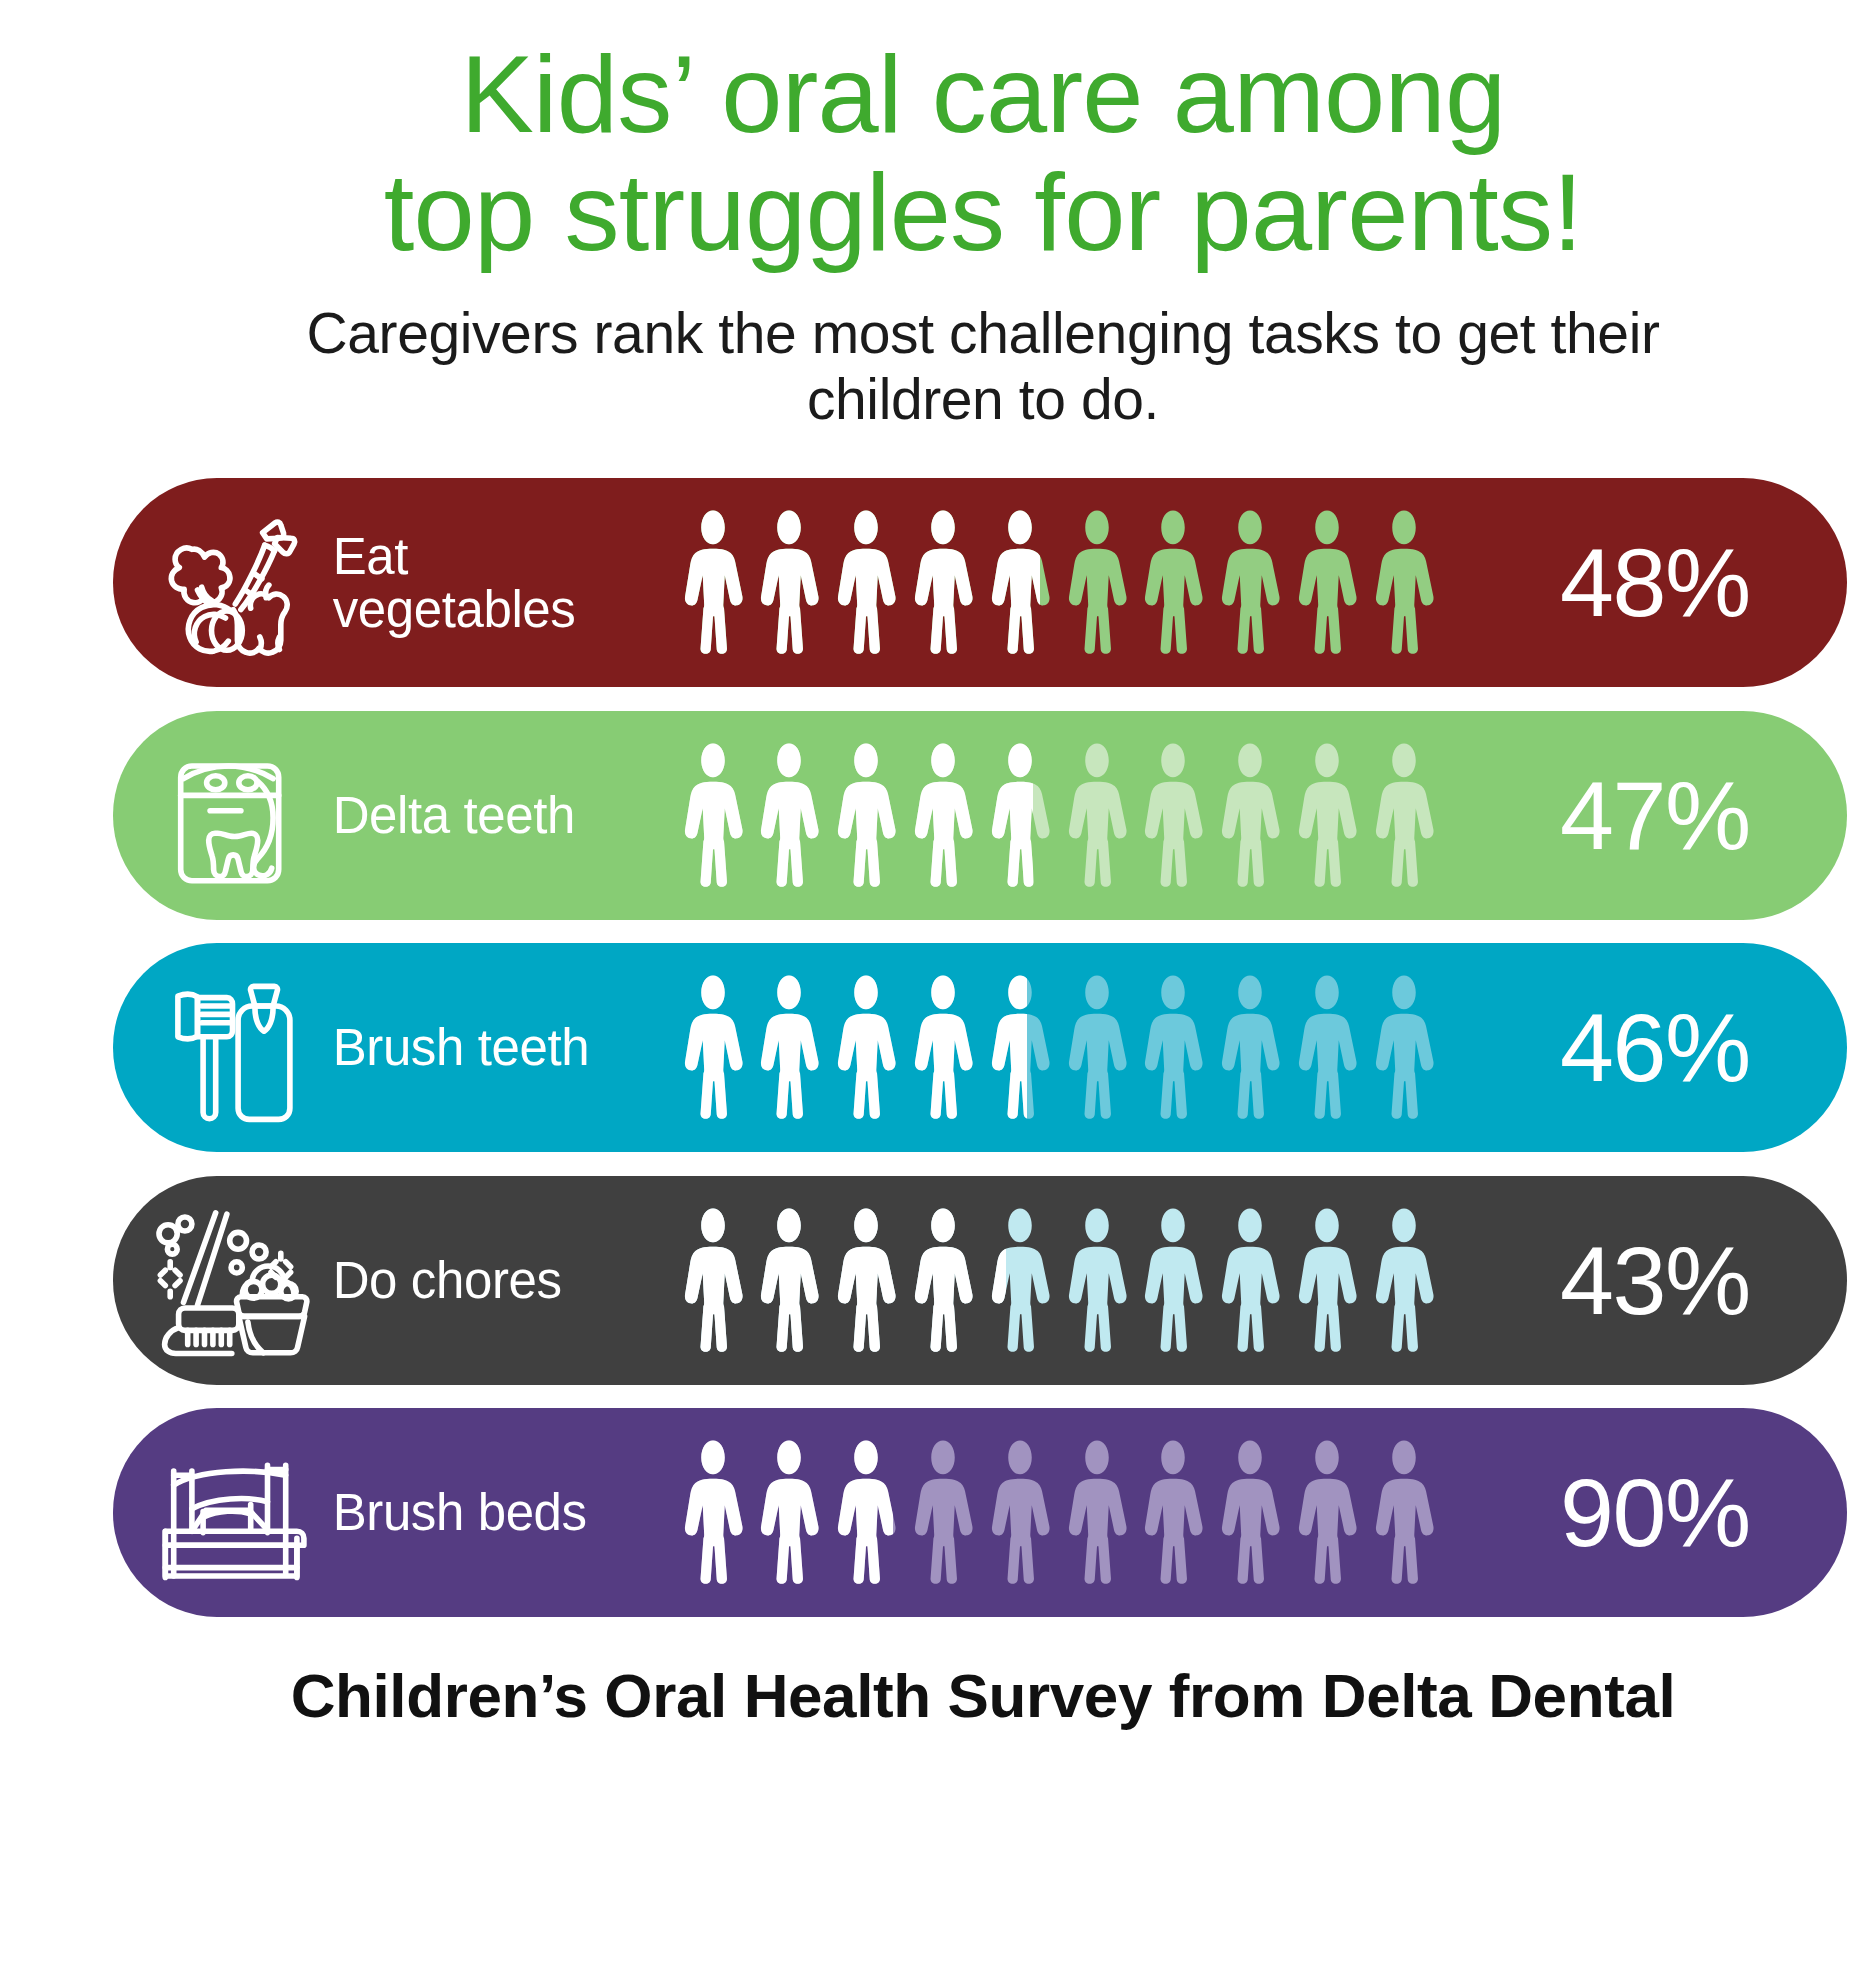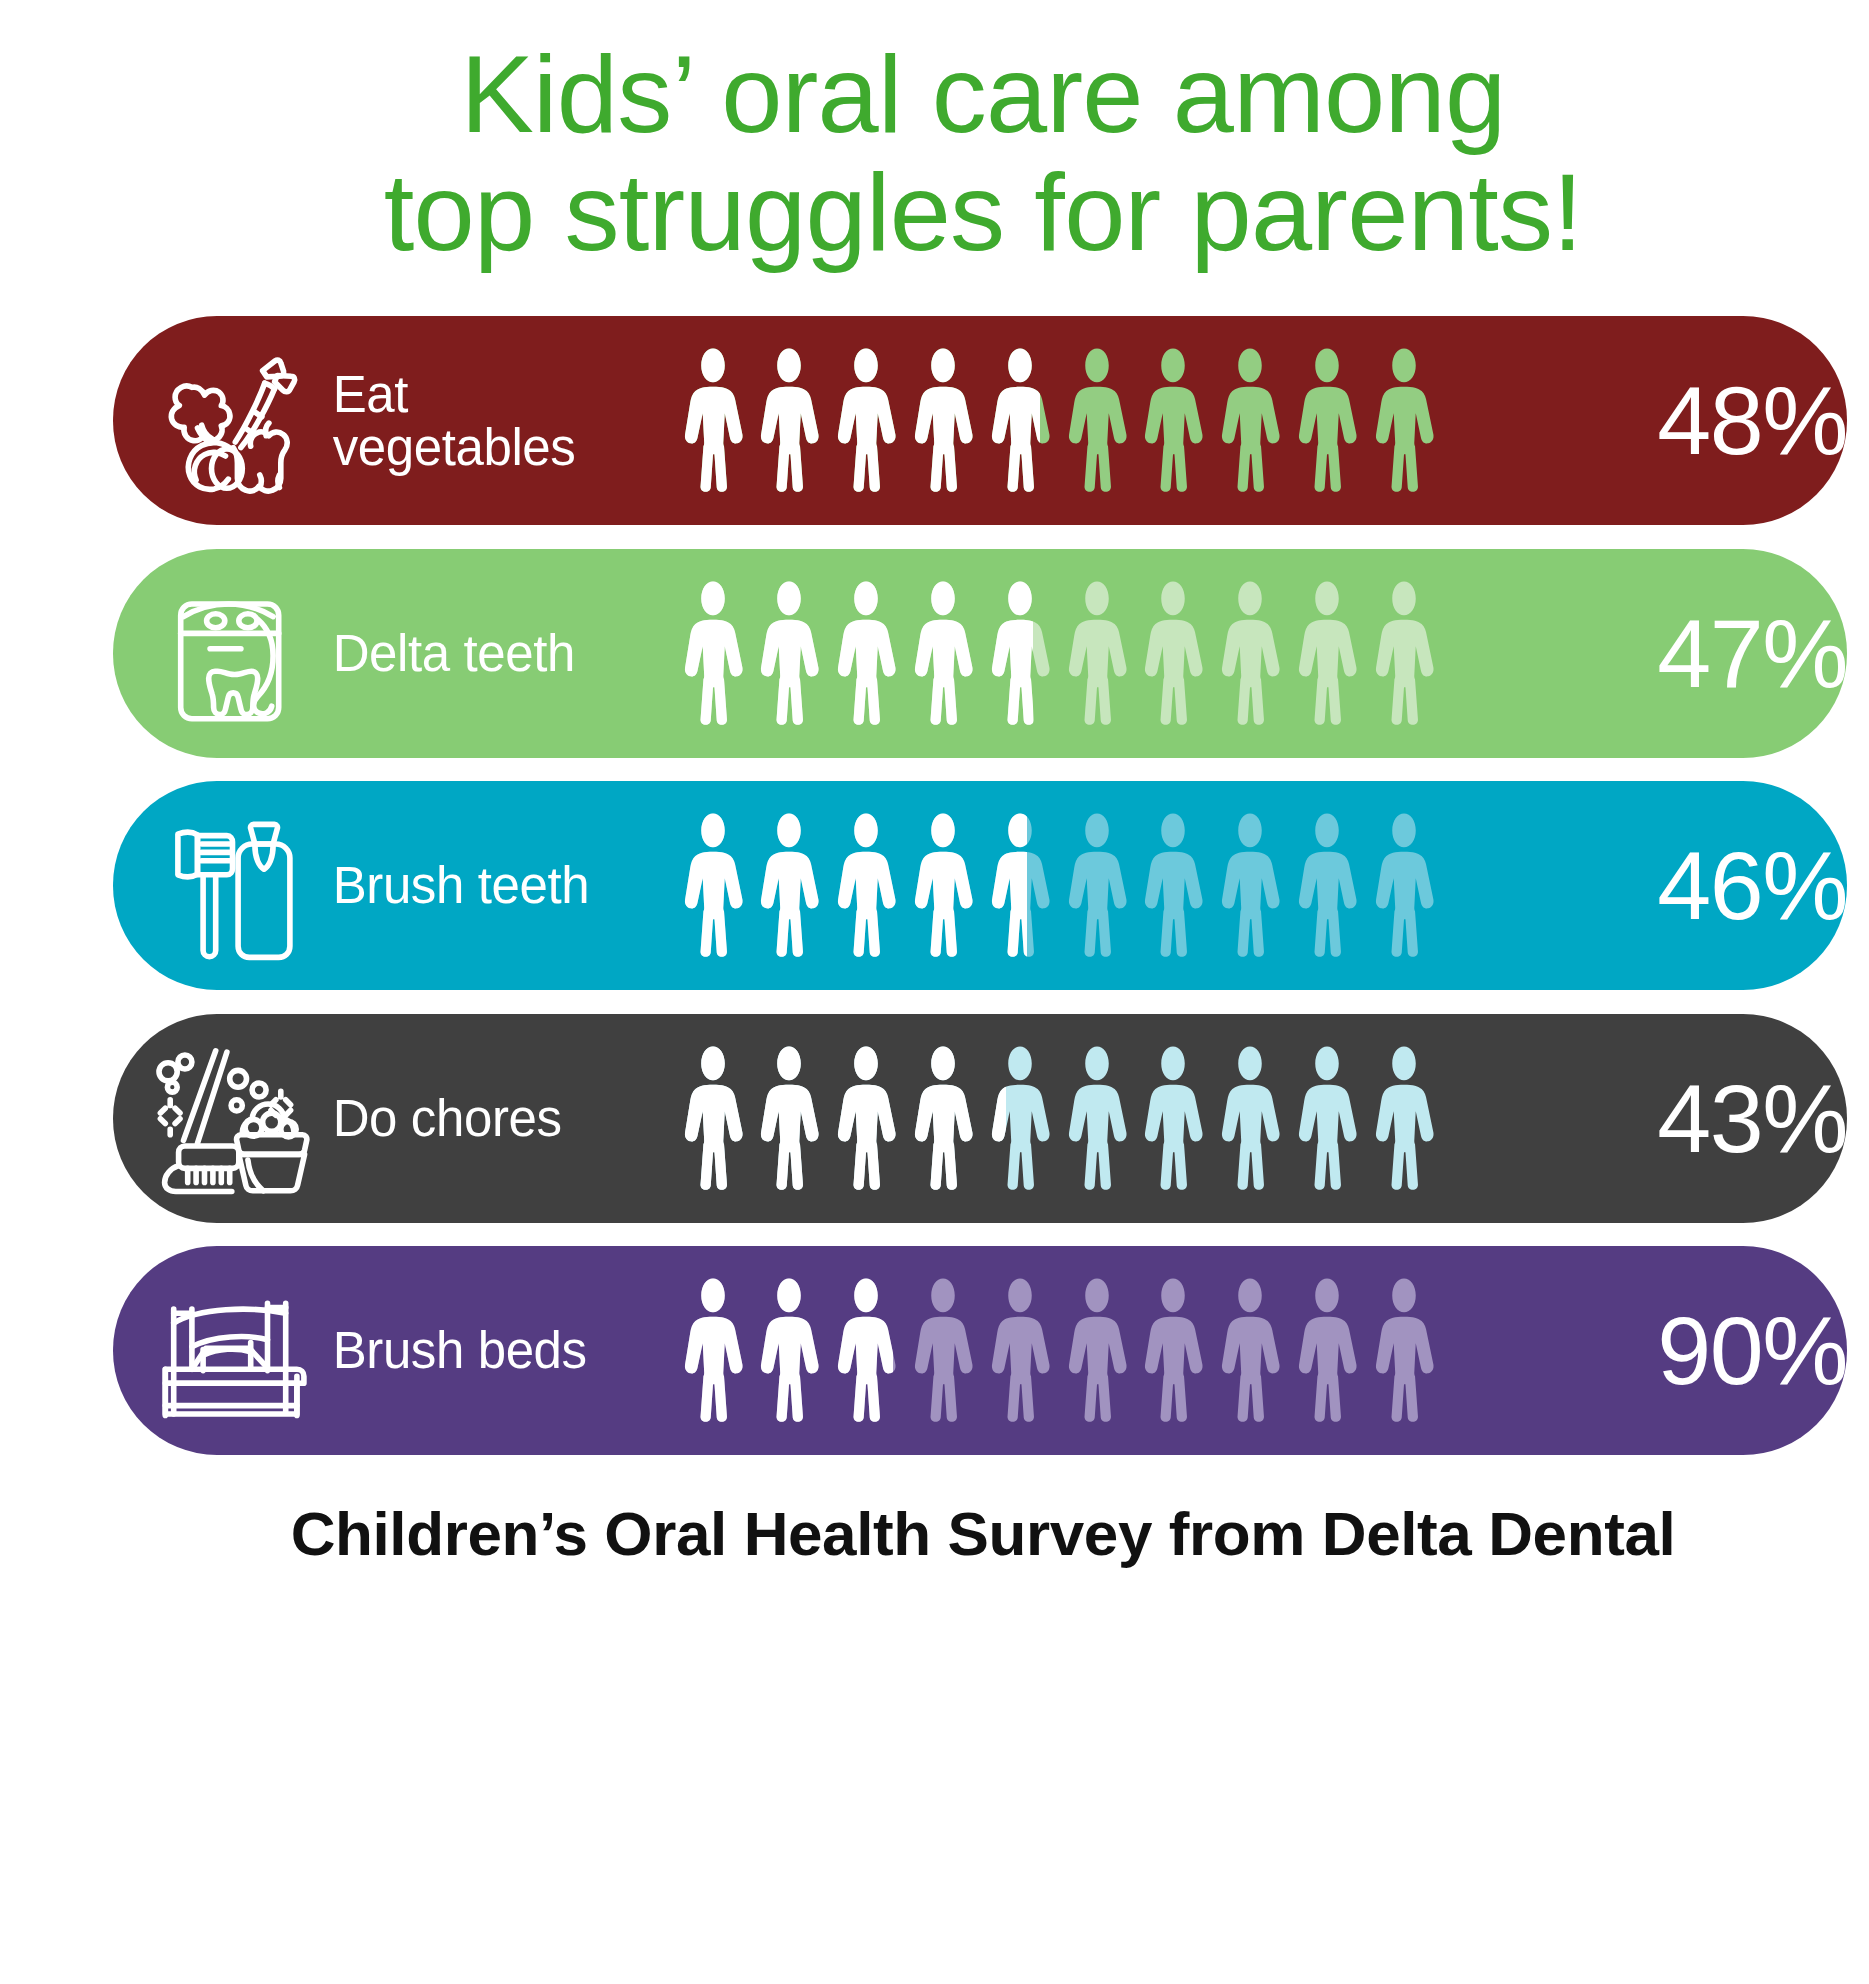"Caregivers rank the most challenging" p.subtitle { html: none -> <p>Caregivers rank the most challenging tasks to get their children to do.</p> }
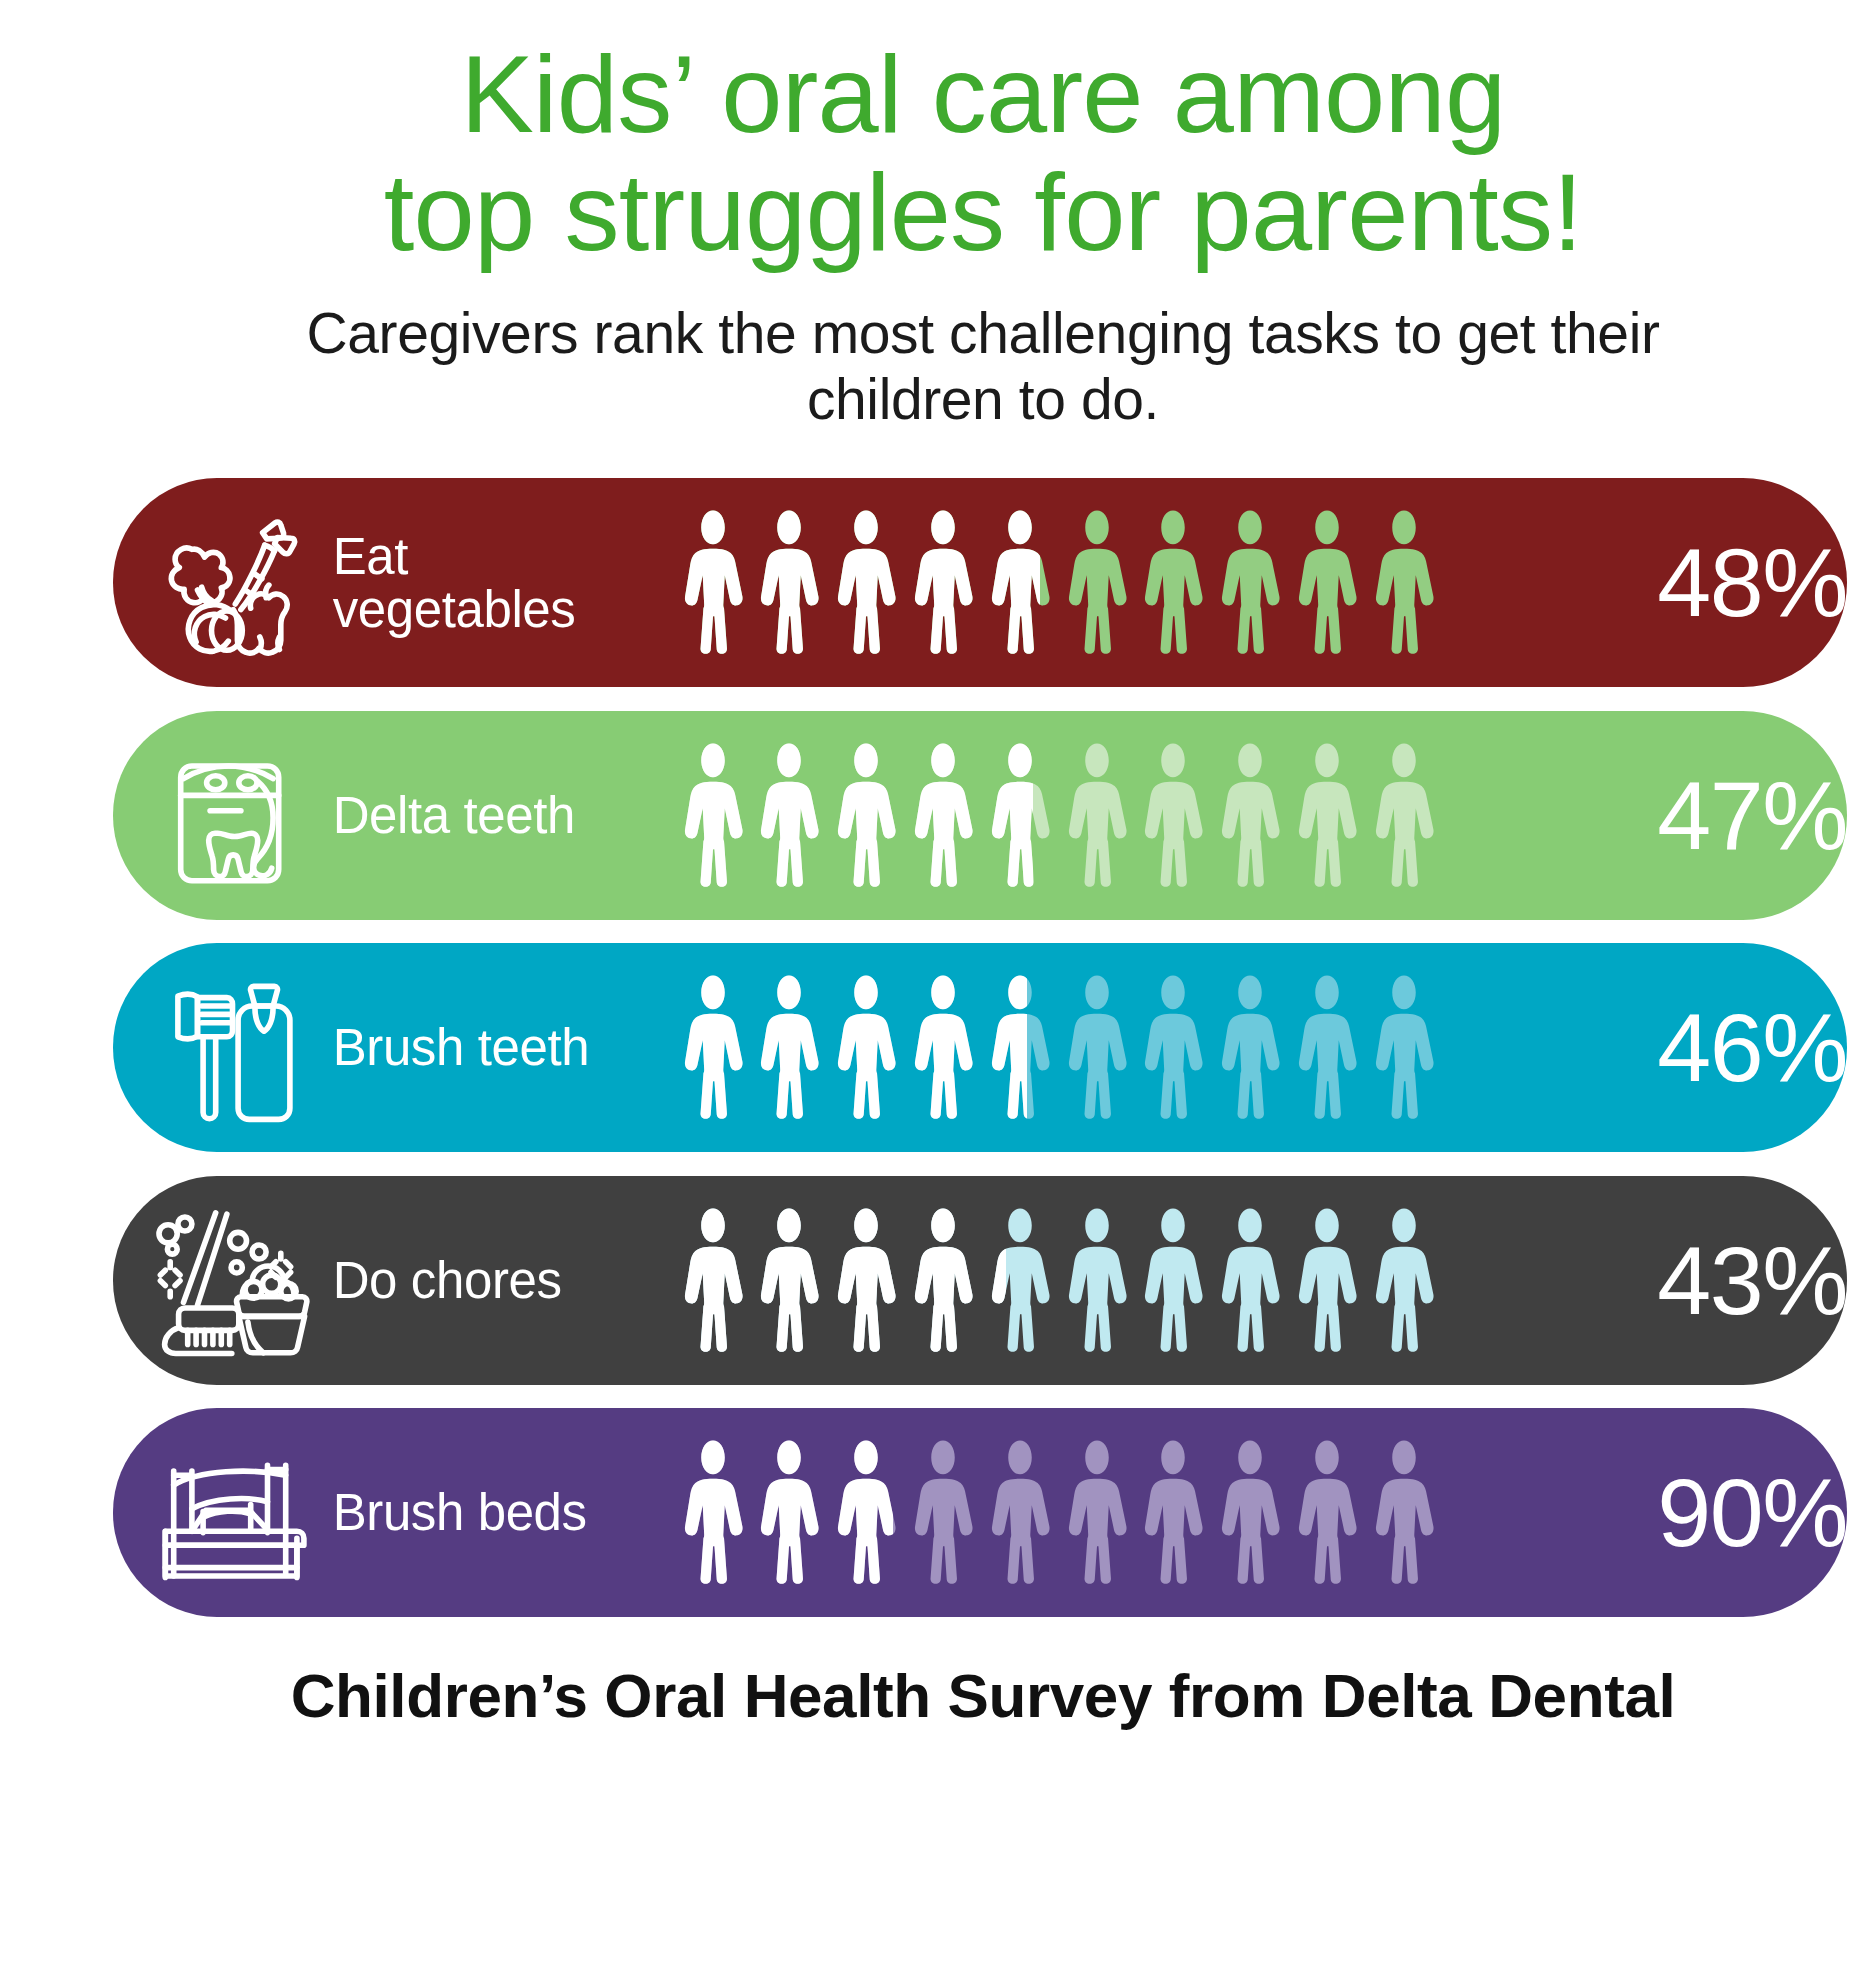"48%" .bar-pct { text-align: right -> center }
